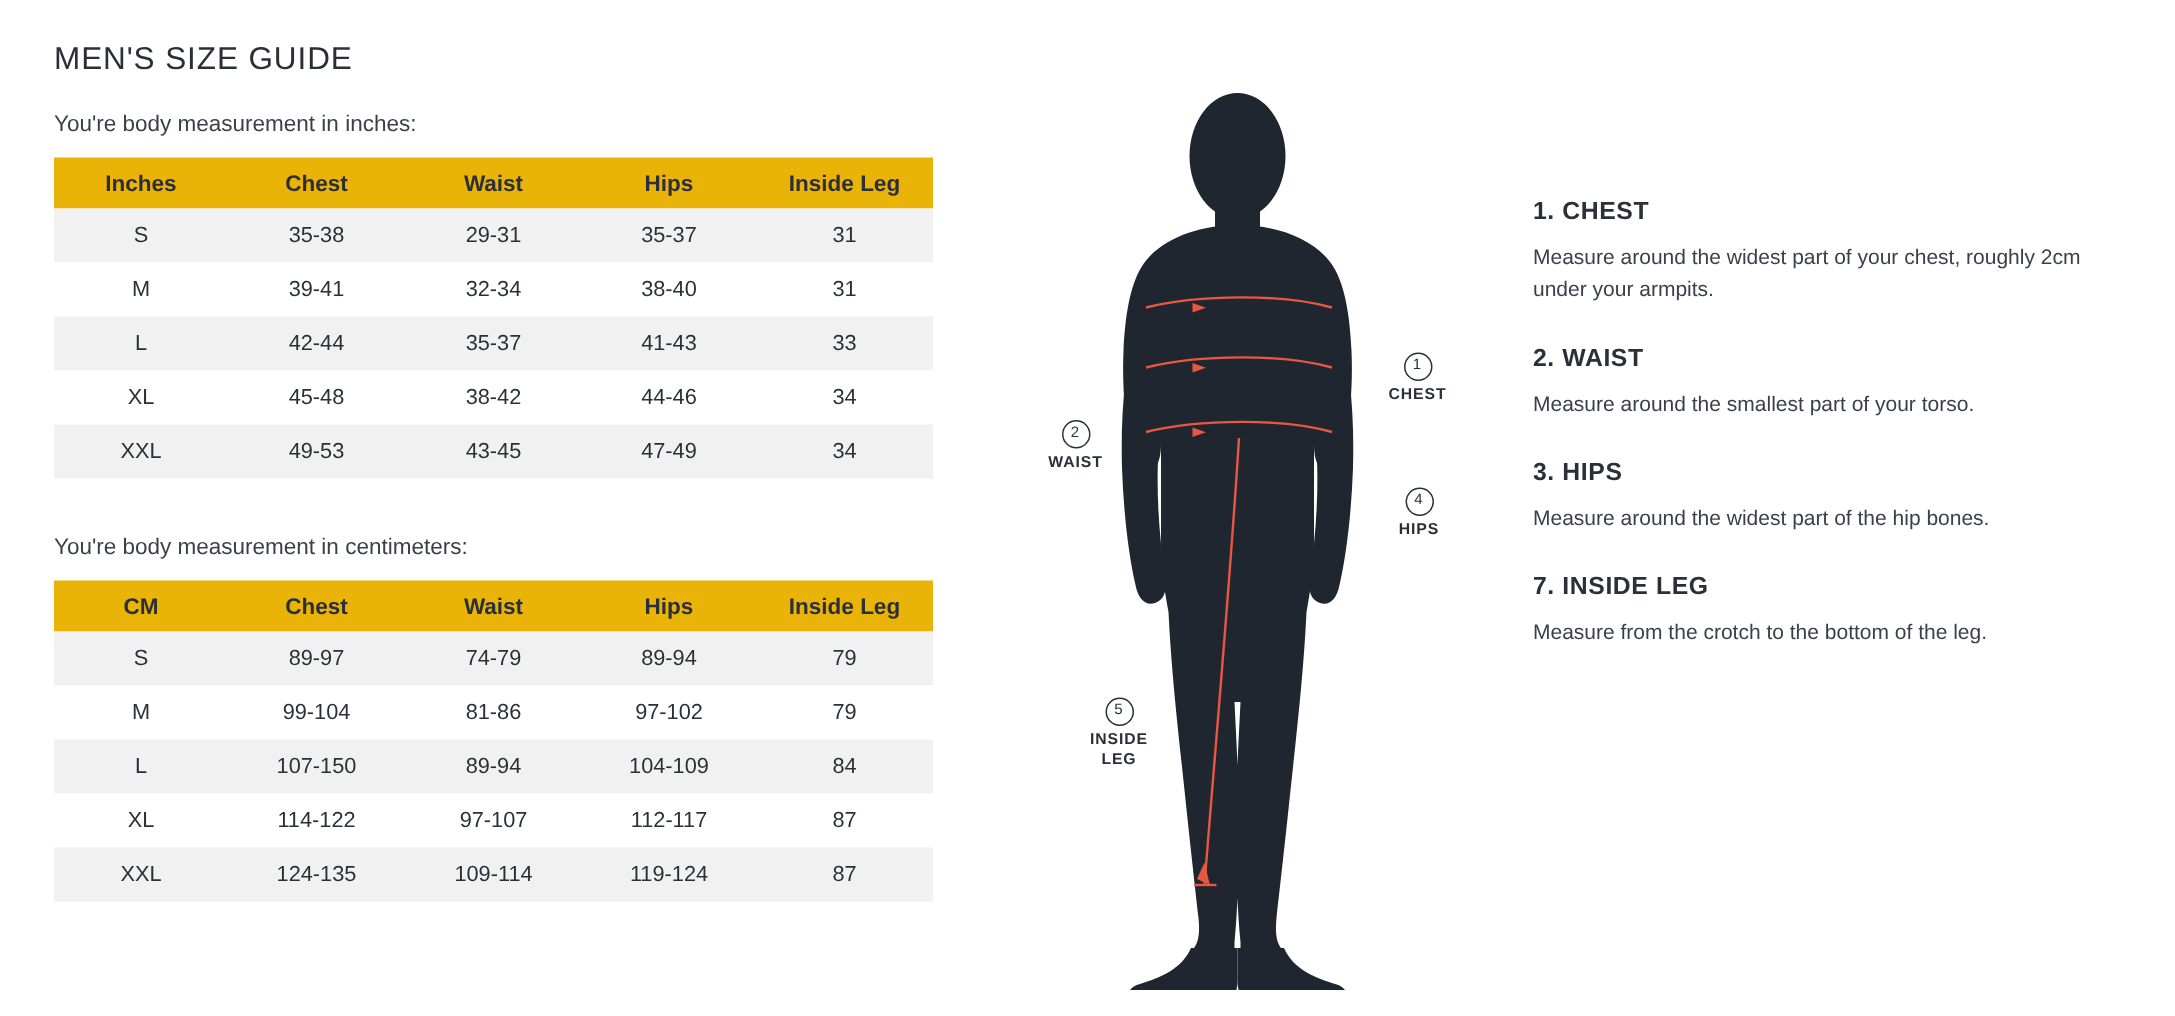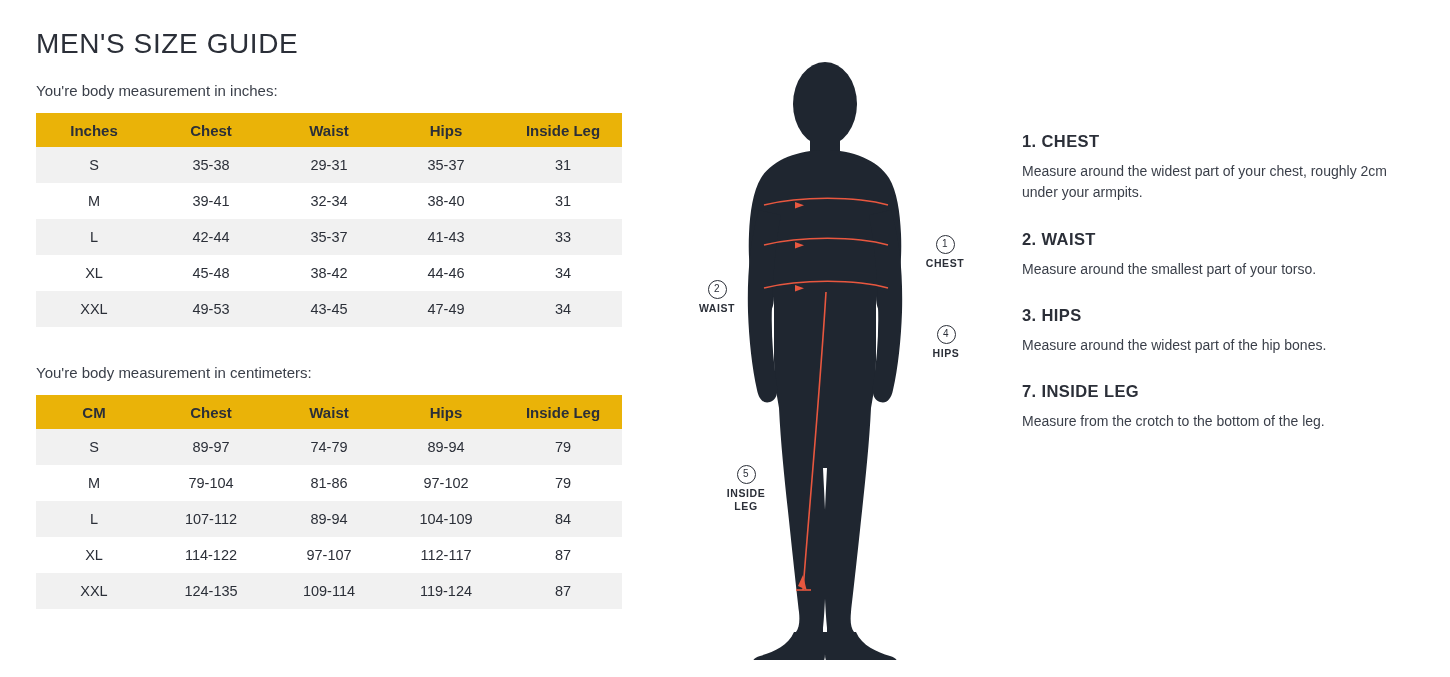"MEN'S SIZE GUIDE" .page-title { font-size: 28px -> 21px }
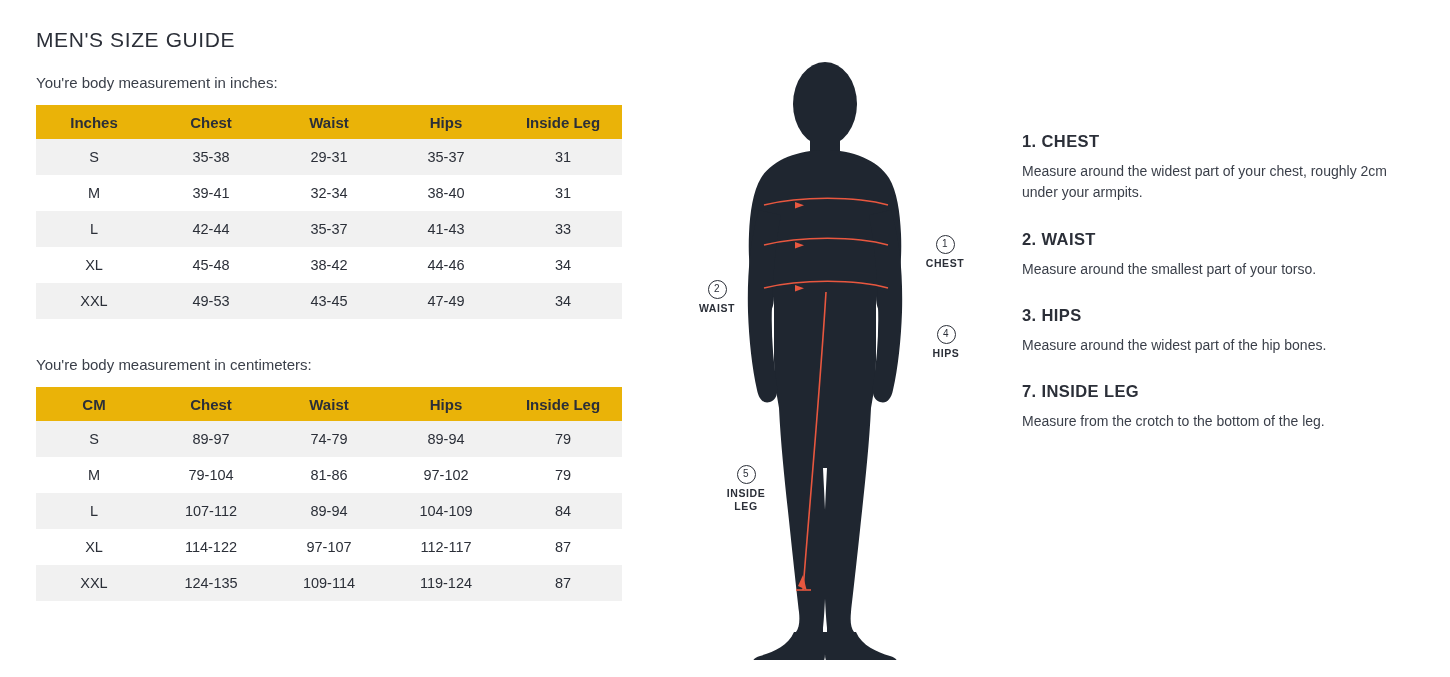"79-104" td { text: 79-104 -> 99-104 }
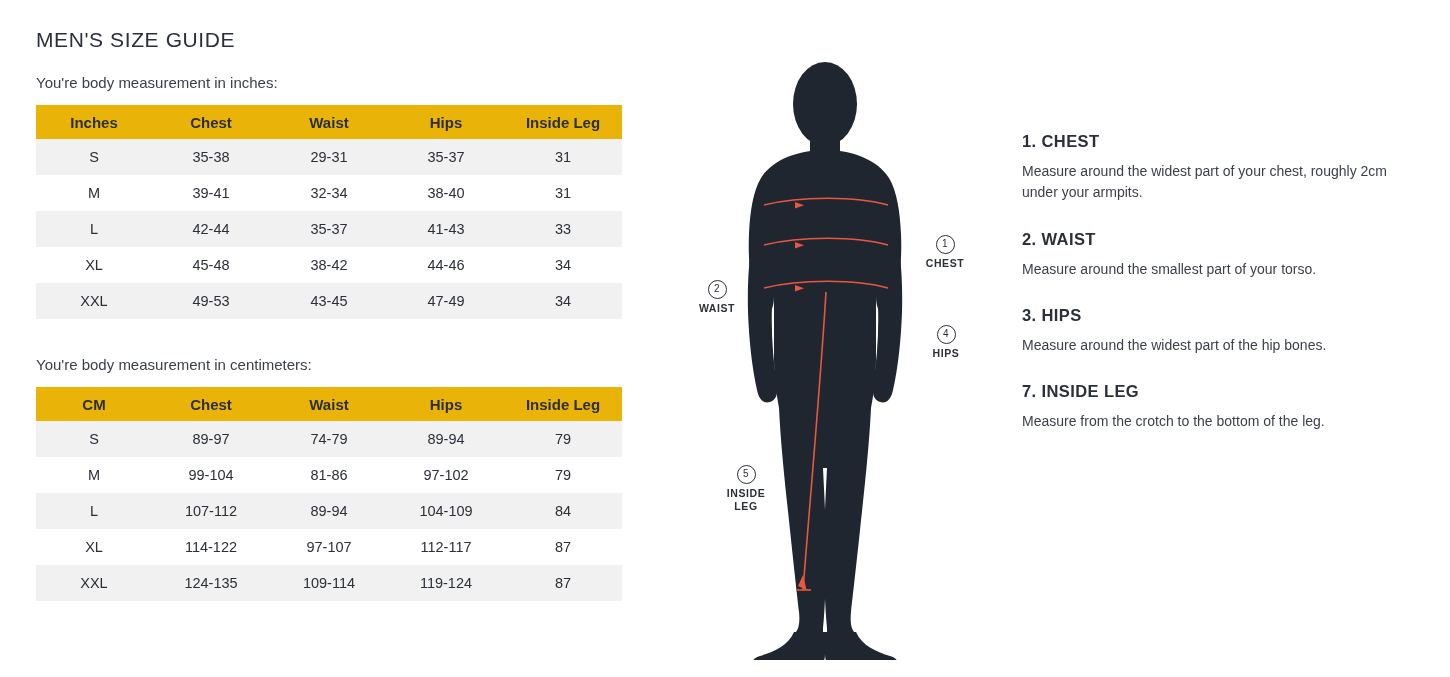"107-112" td { text: 107-112 -> 107-150 }
